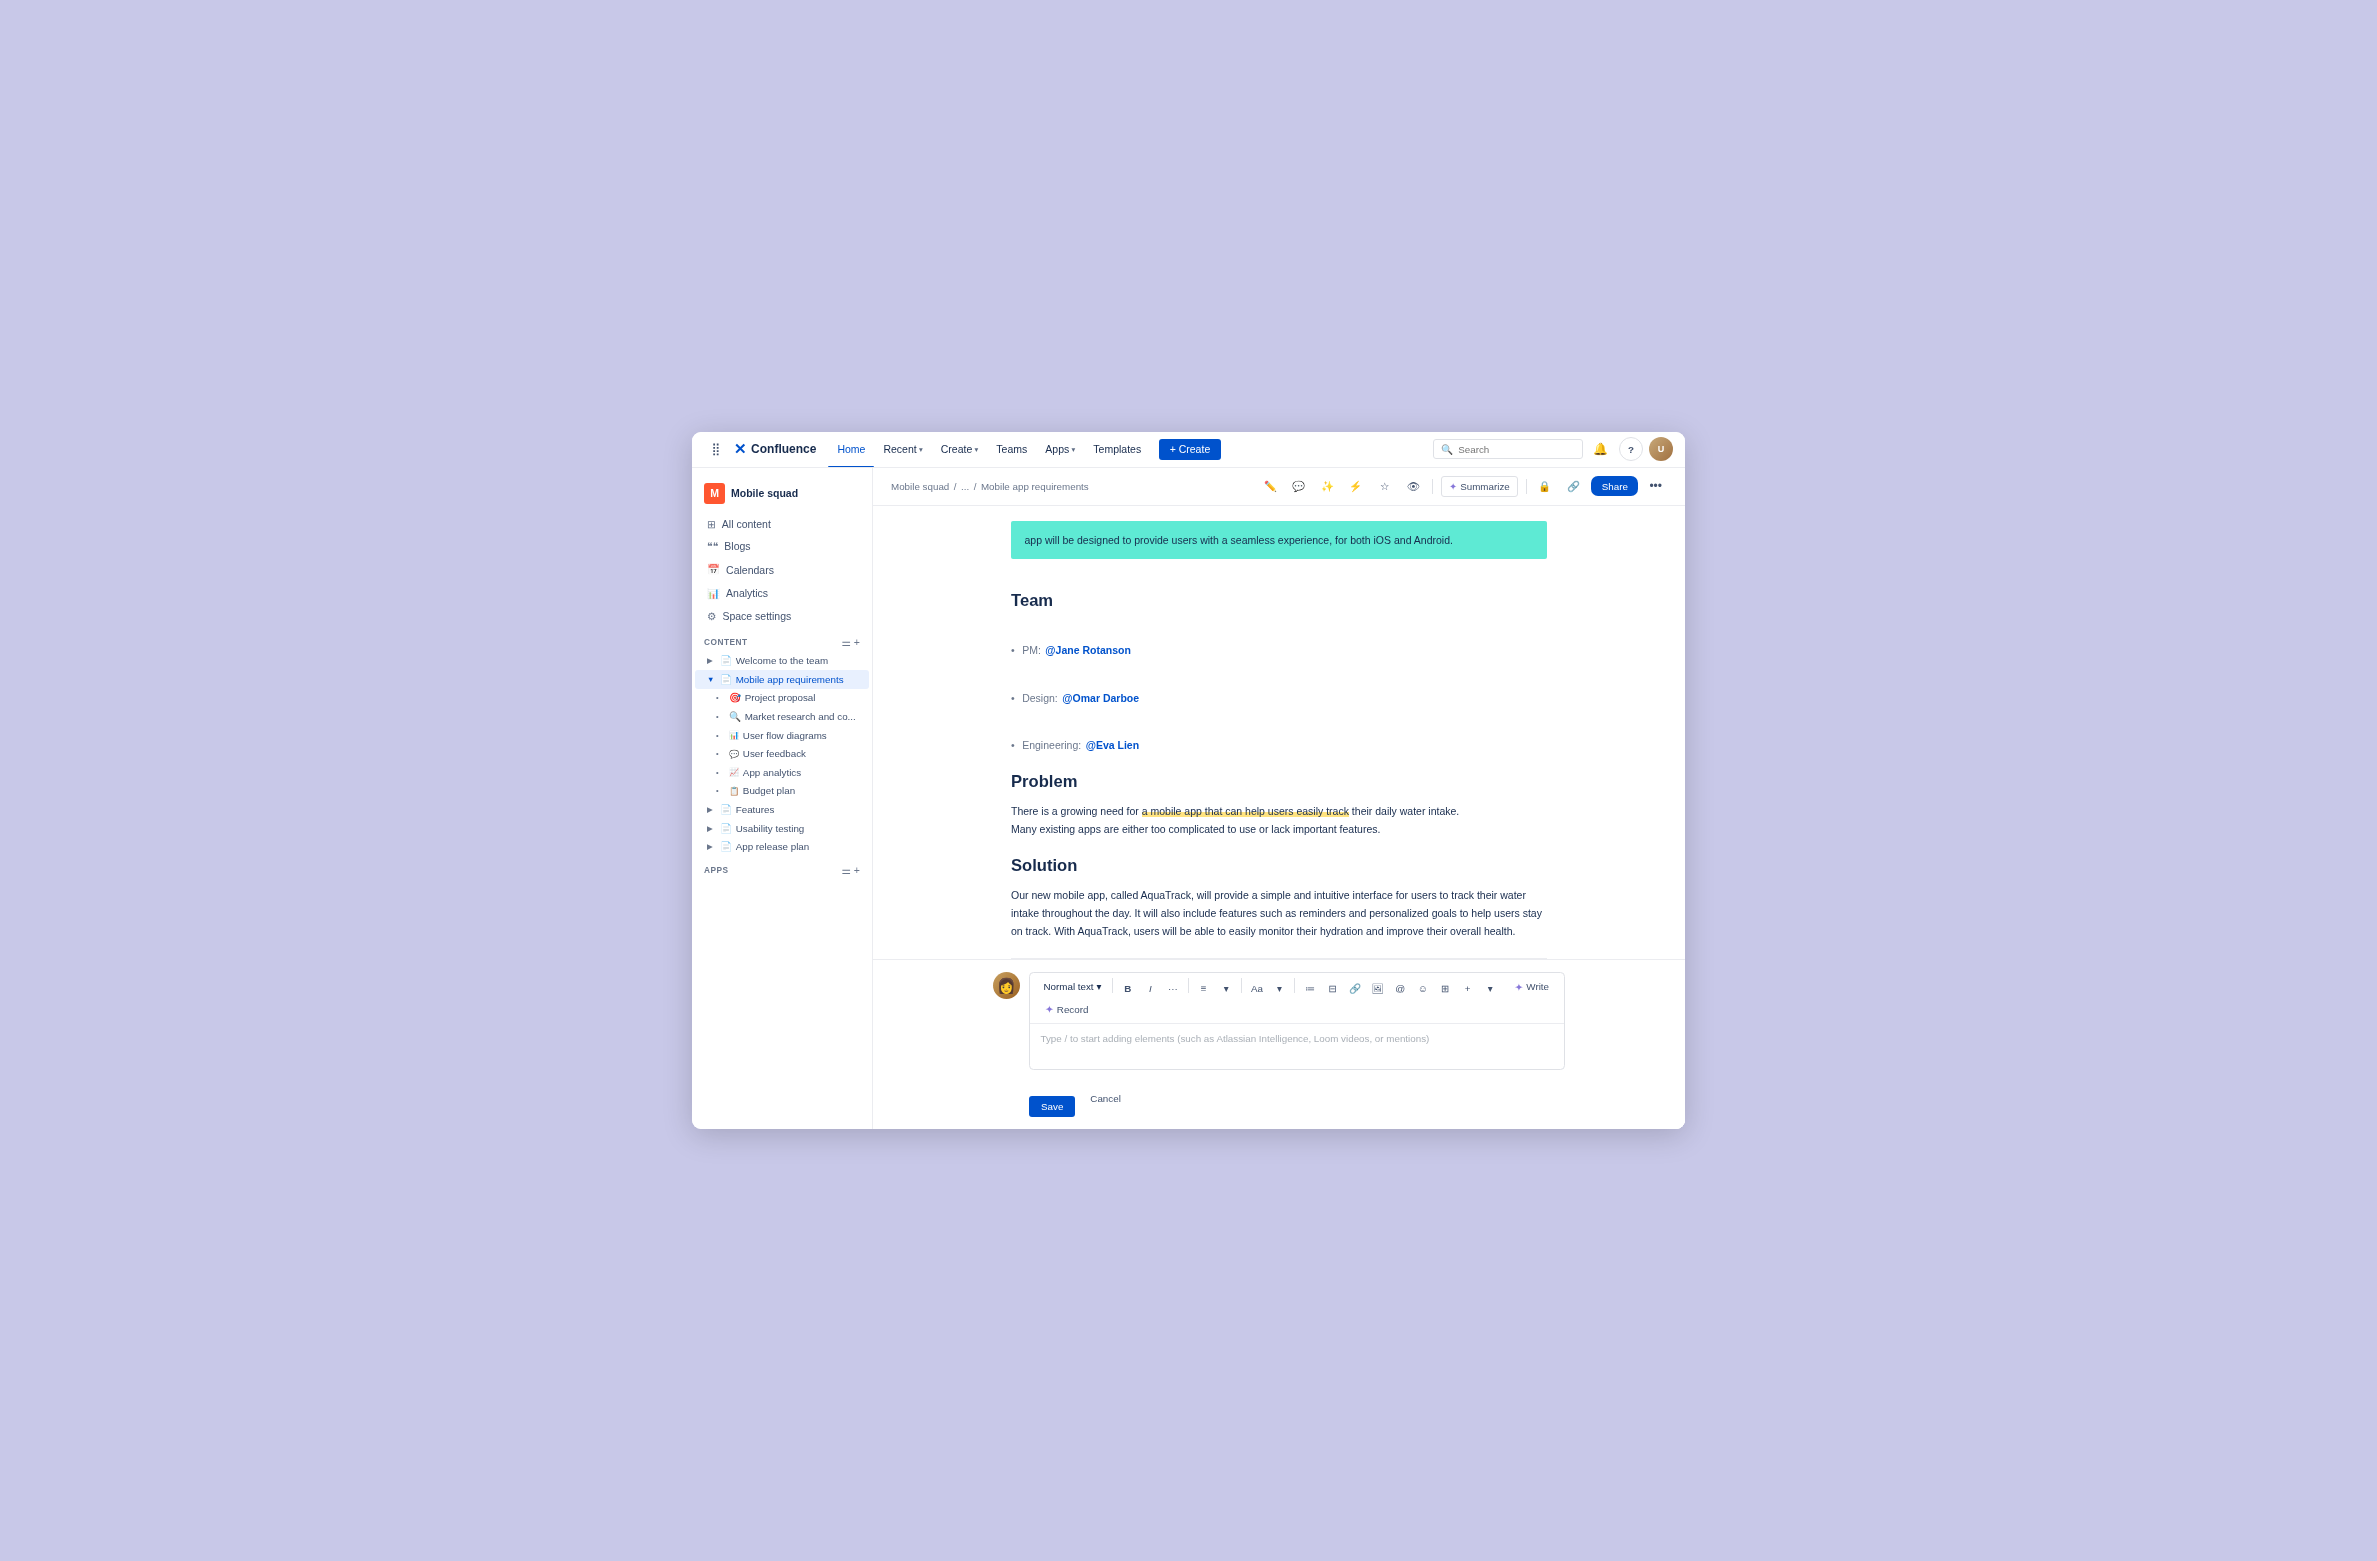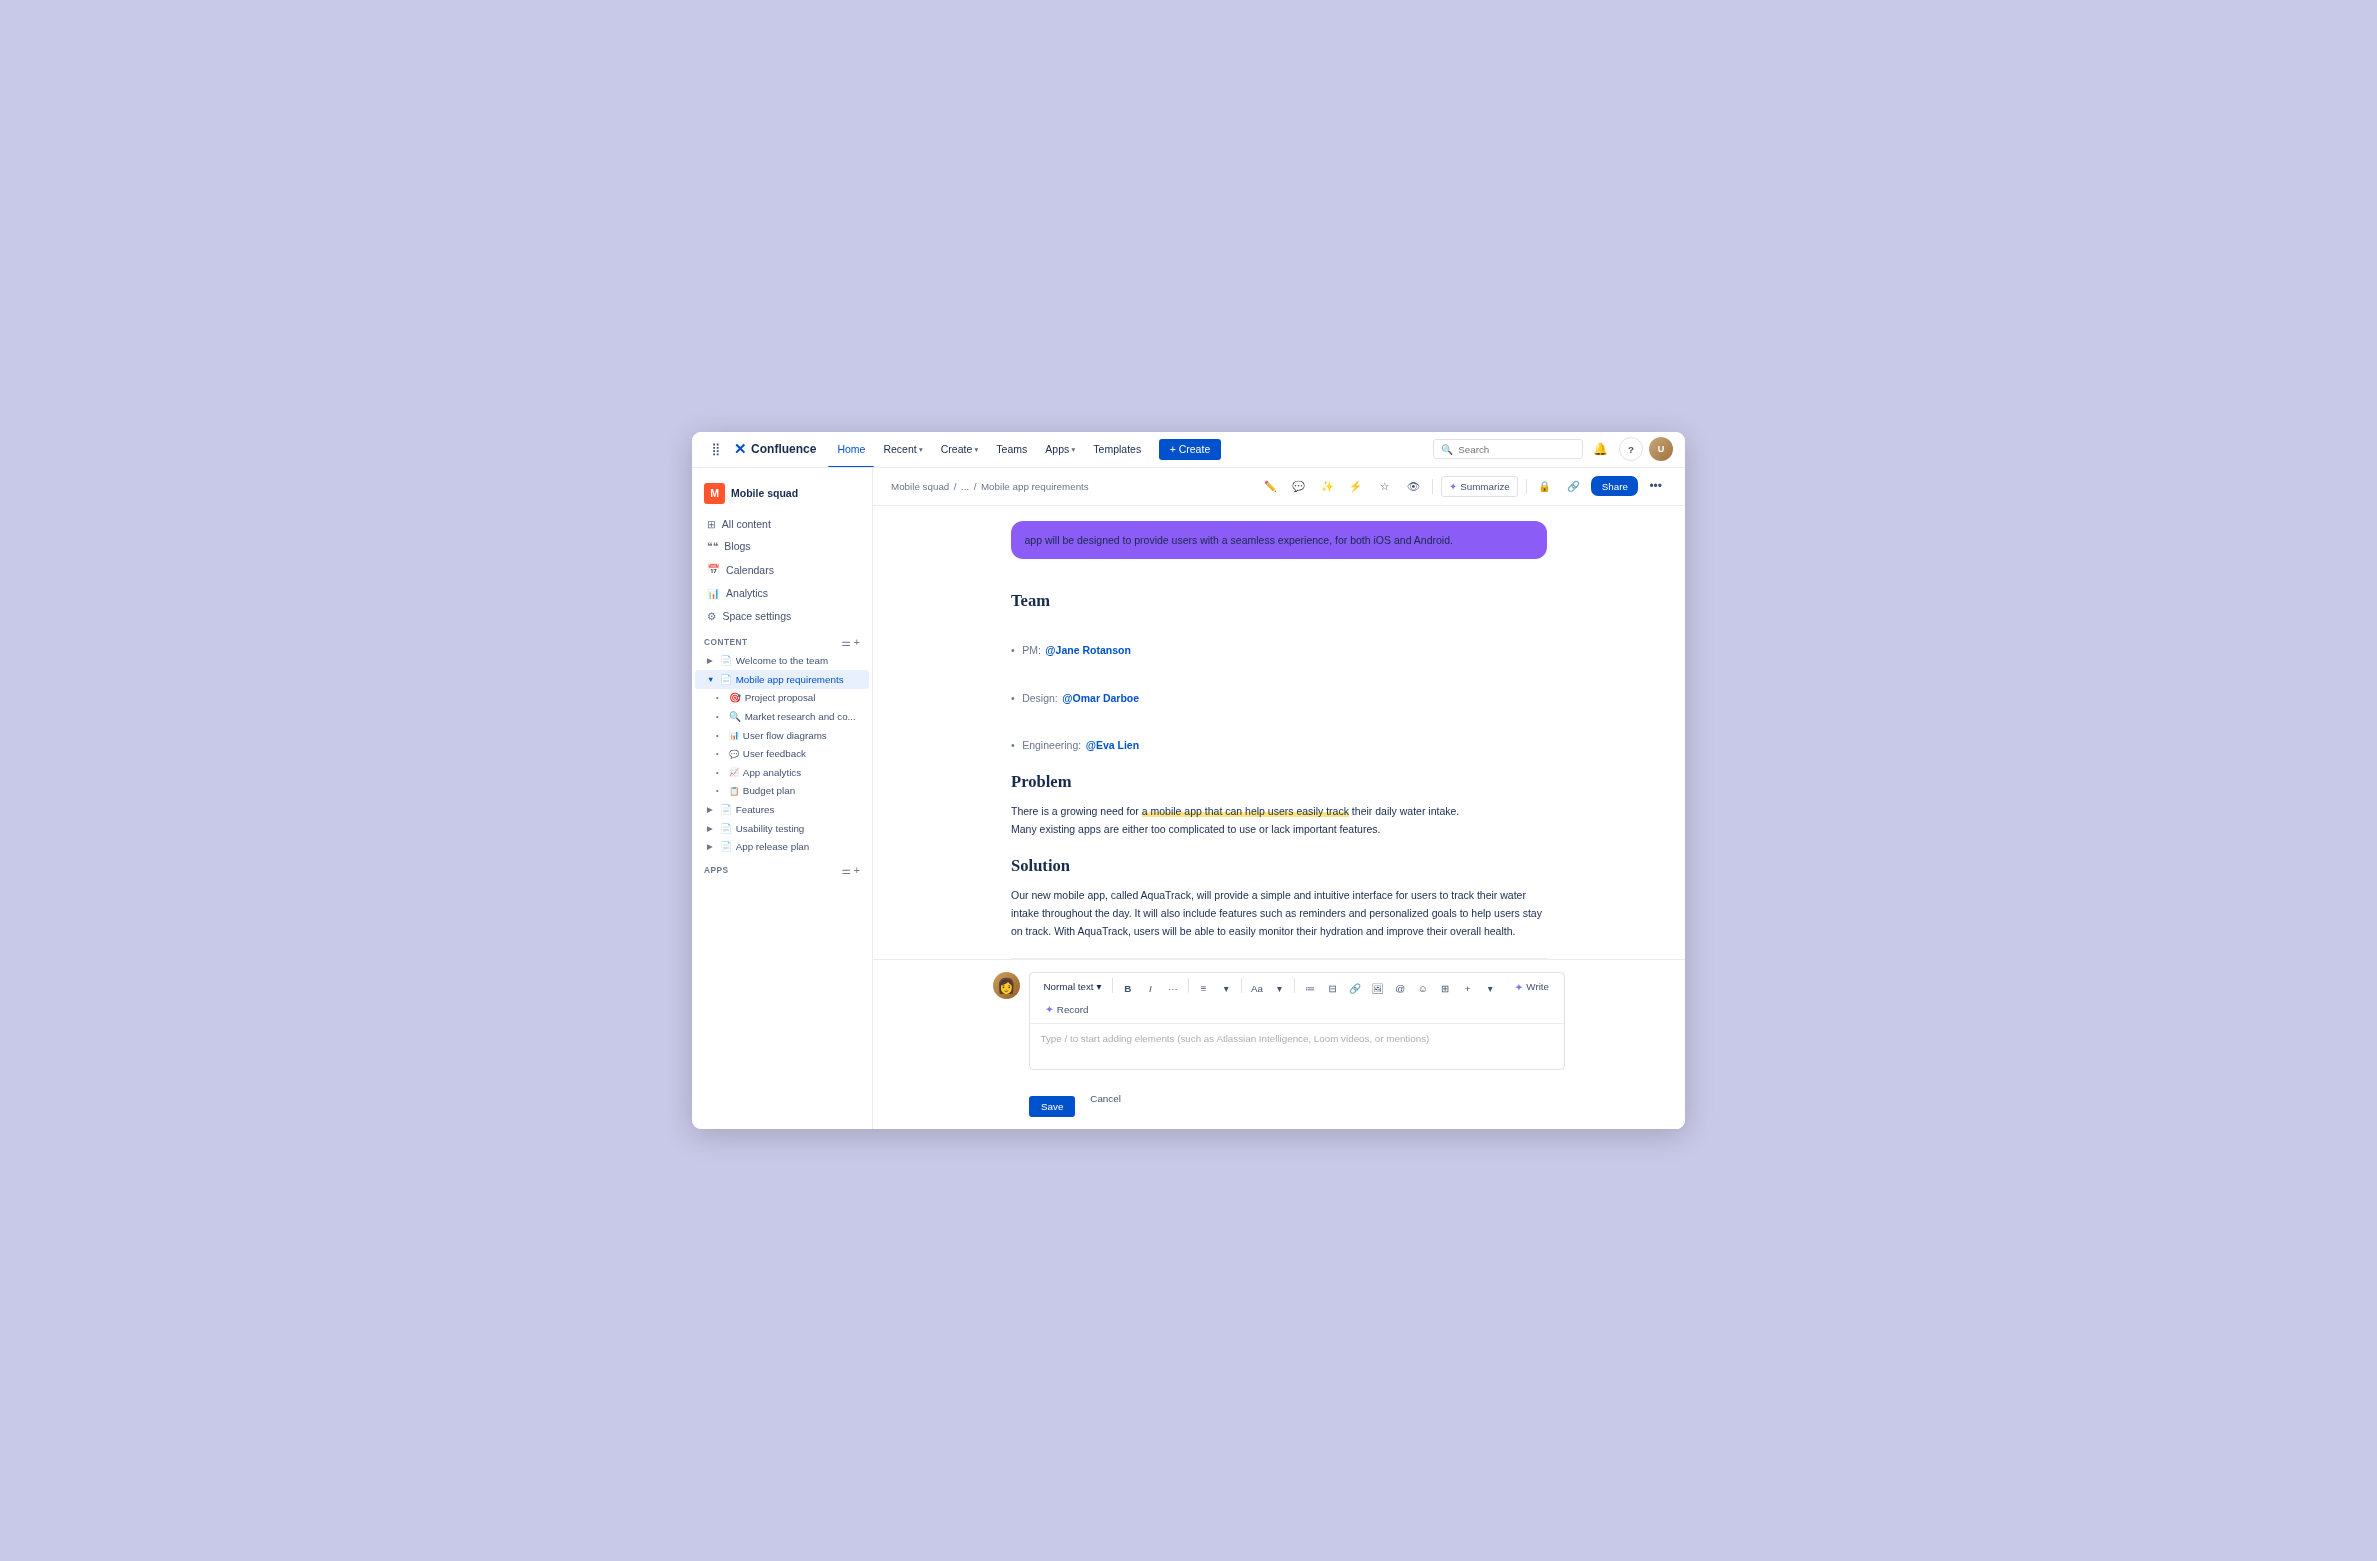"app will be designed to" .intro-box { background: #8b5cf6 -> #5eead4; border-radius: 12px -> 2px }
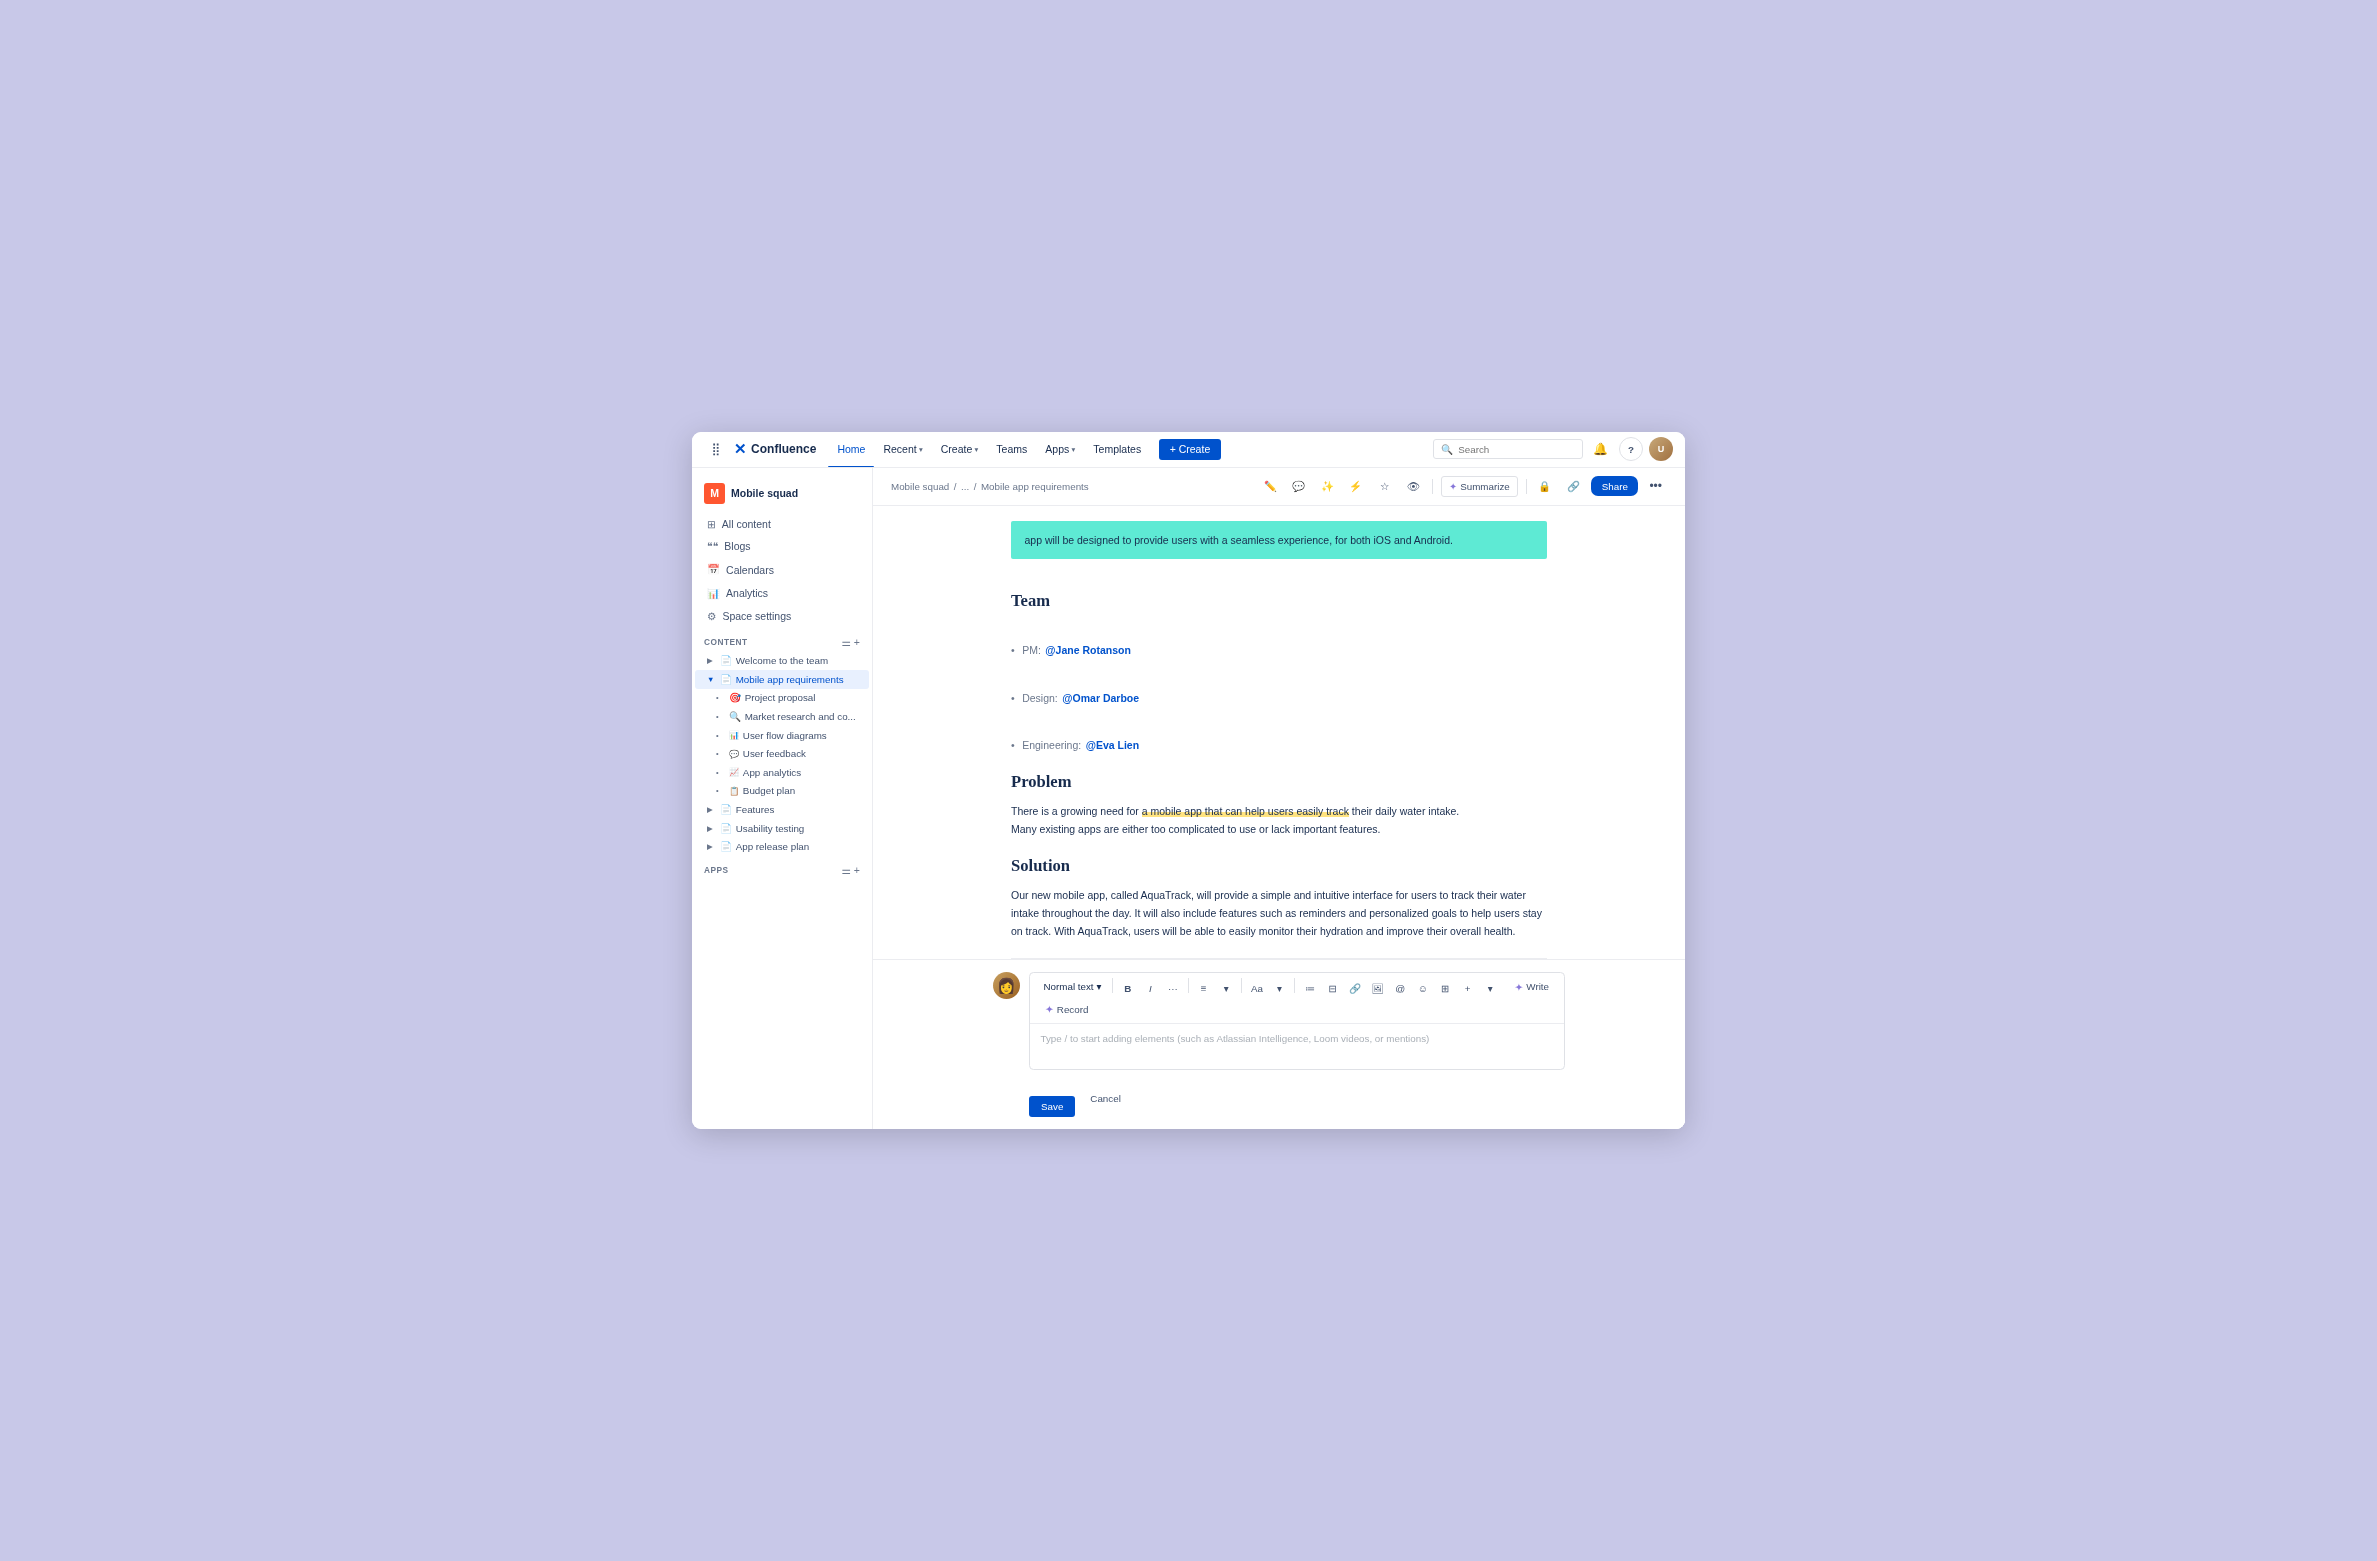"Team" .doc-h2 { font-family: Liberation Serif, serif -> none }
